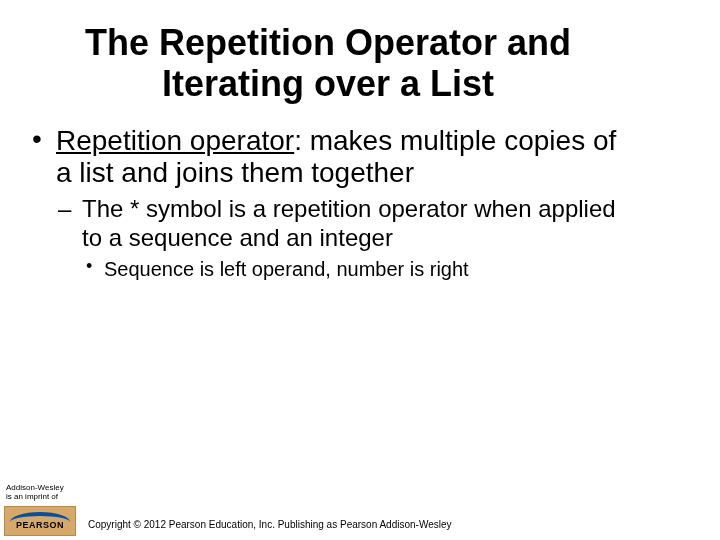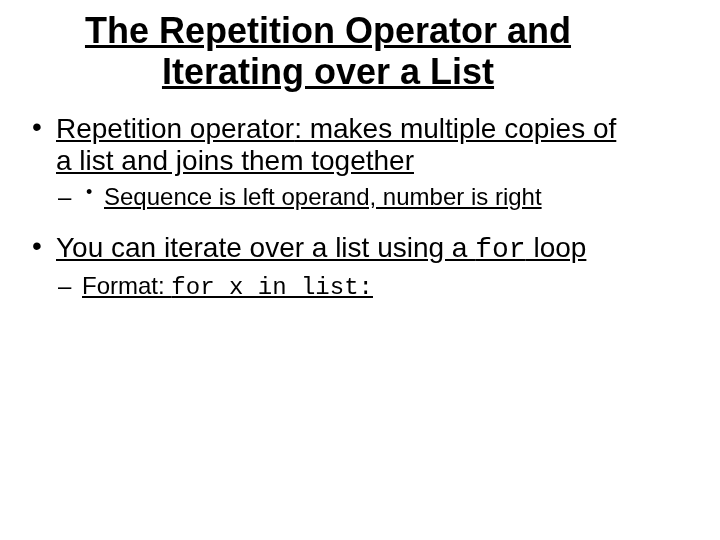"The Repetition Operator and Iterating" .slide { padding: 10px 28px 0 28px -> 22px 28px 0 28px; text-decoration: underline -> none }
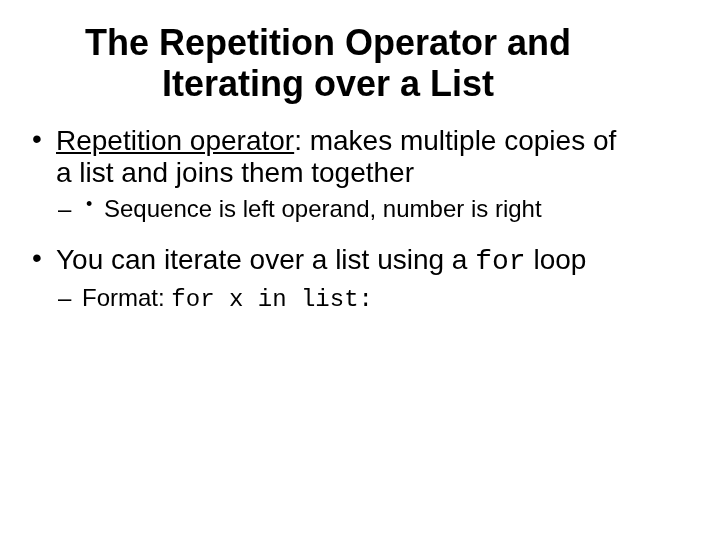"The * symbol is a" span { html: none -> <span>The * symbol is a repetition operator when applied to a sequence and an integer</span> }
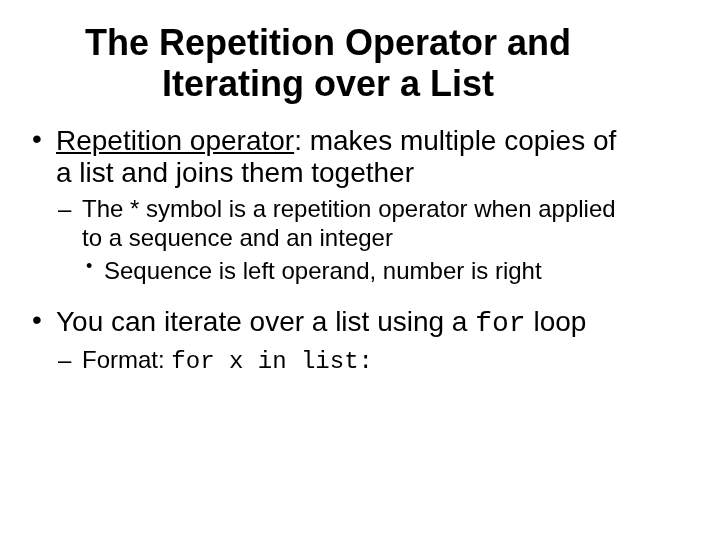"Sequence is left operand, number" .b3 { font-size: 24px -> 20px }
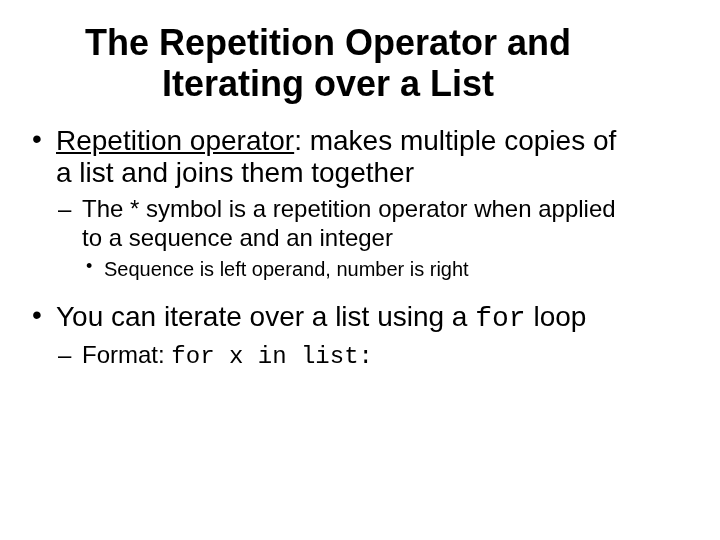"You can iterate over a" li.b1 { html: <li> <span>You can iterate over a list using a </span><span>for</span><span> loop</span> <ul> <li> <span>Format: </span><span>for x in list:</span> </li> </ul> </li> -> none }
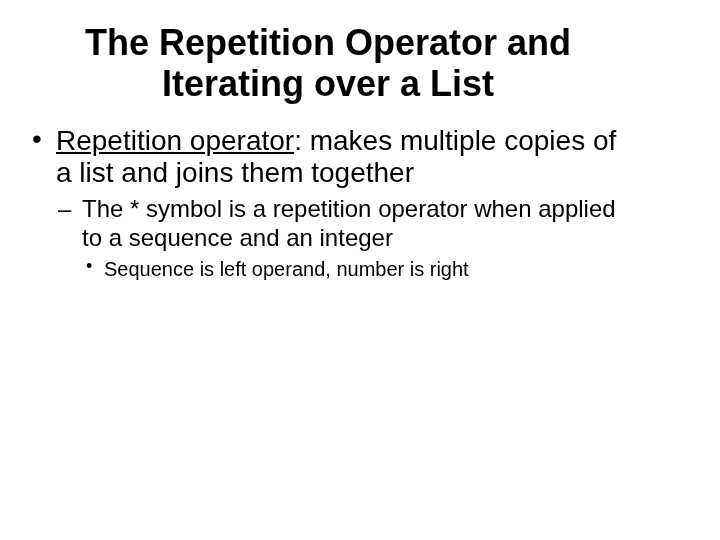"Addison-Wesley" div.footer { html: none -> <div> <div> <div>Addison-Wesley</div> <div>is an imprint of</div> </div> <div> <div></div> <div>PEARSON</div> </div> <div>Copyright © 2012 Pearson Education, Inc. Publishing as Pearson Addison-Wesley</div> </div> }
